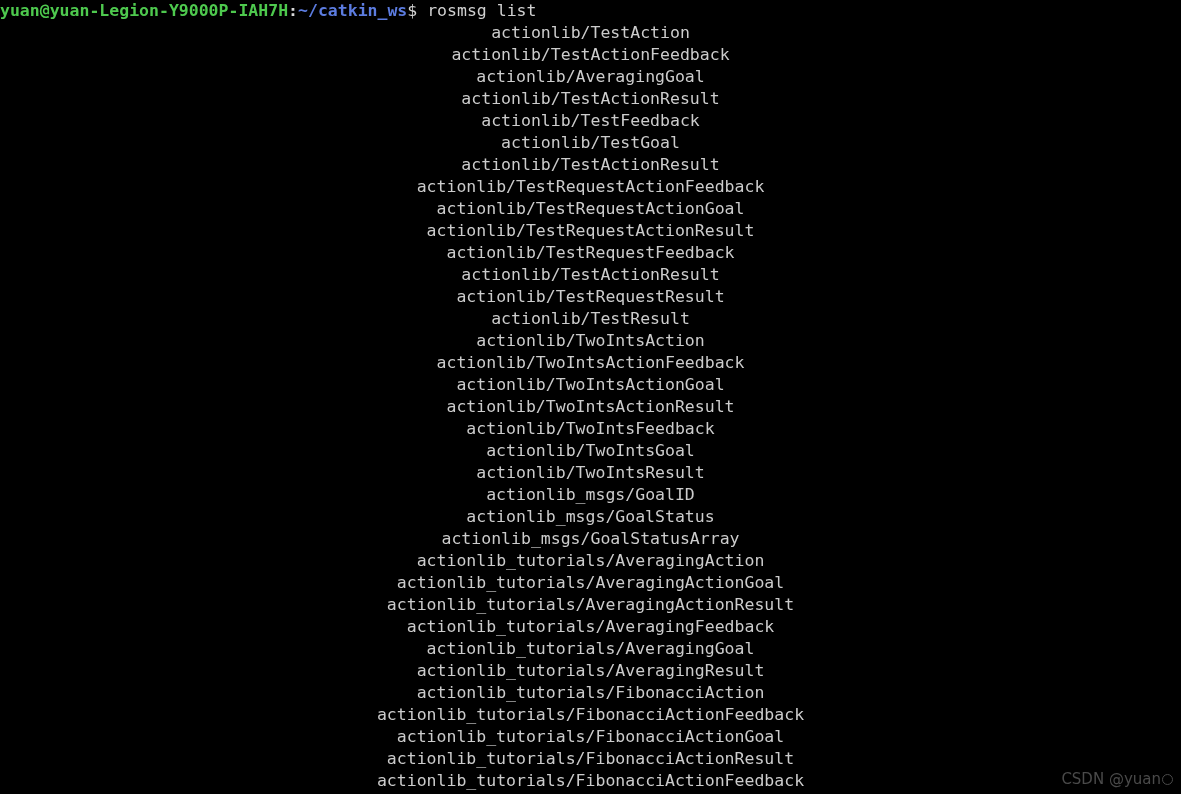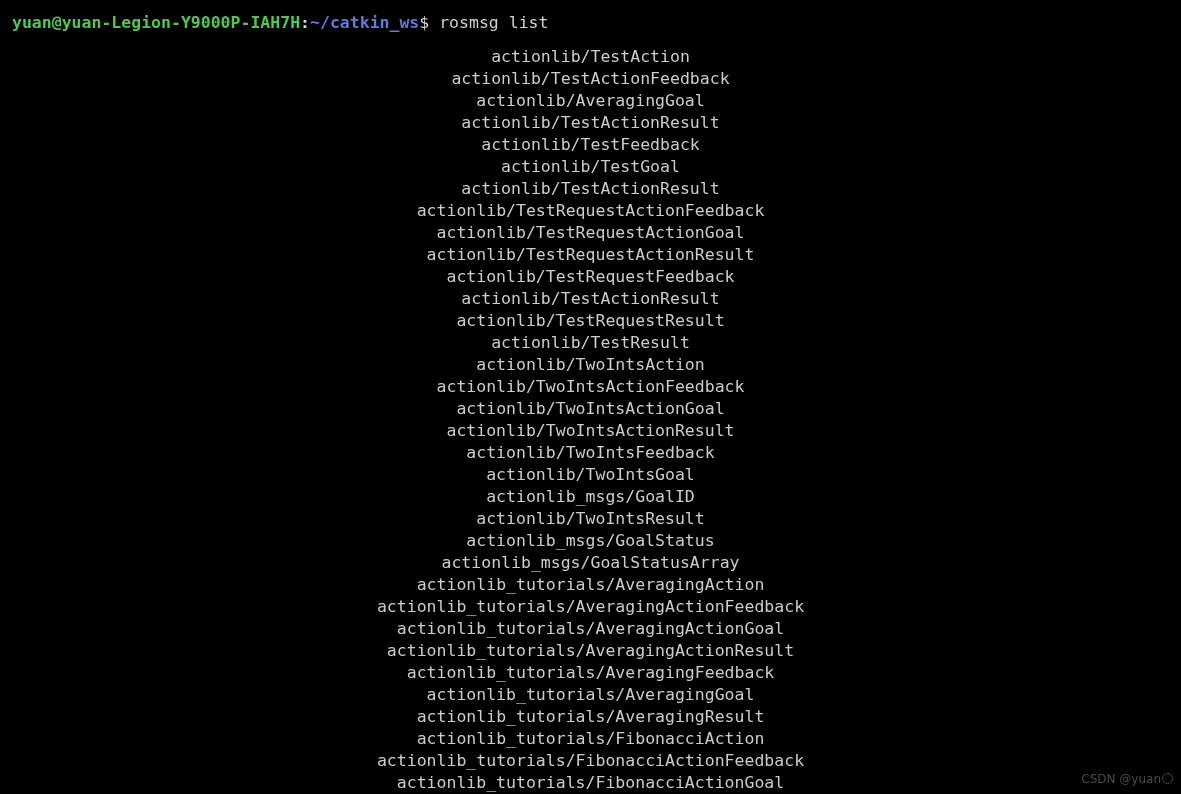"yuan@yuan-Legion-Y9000P-IAH7H:~/catkin_w" .prompt-line { padding: 12px -> 0 }
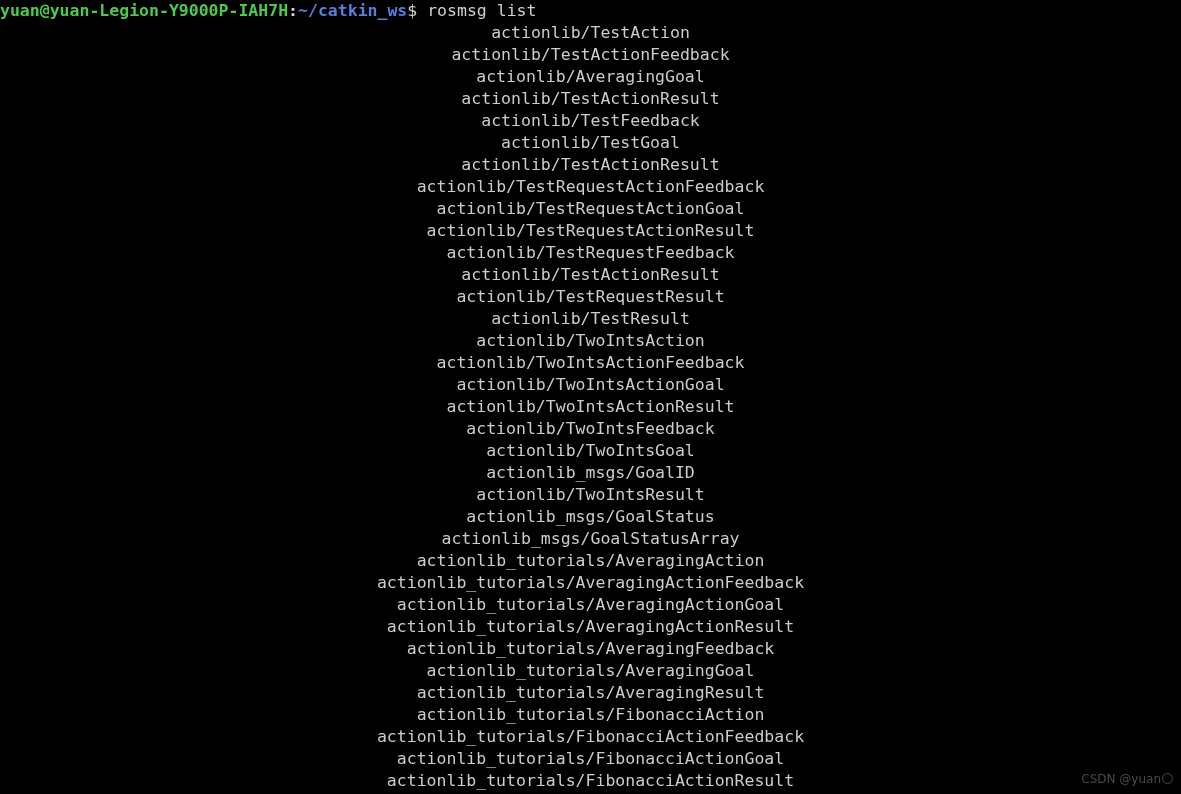"actionlib_msgs/GoalID" div.line { order: before "actionlib/TwoIntsResult" -> after "actionlib/TwoIntsResult" }
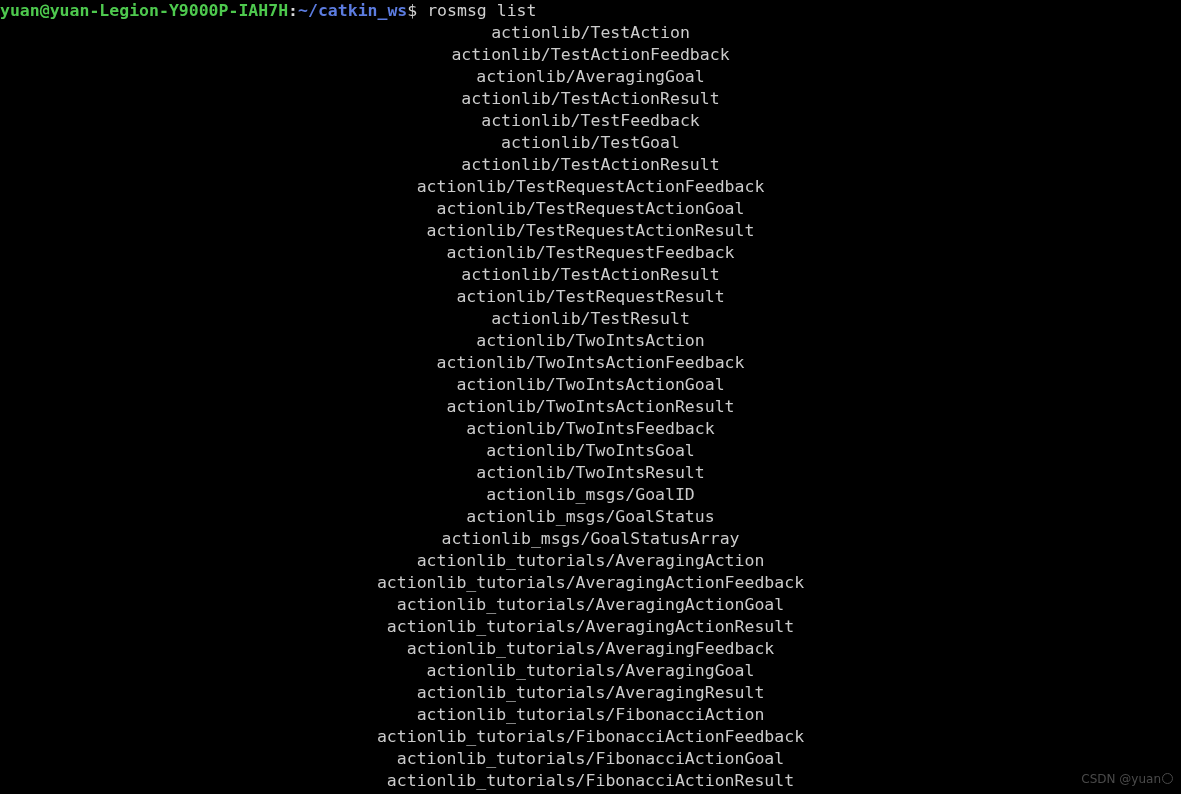"actionlib_tutorials/AveragingActionFeedb" div.line { html: <div>actionlib_tutorials/AveragingActionFeedback</div> -> none }
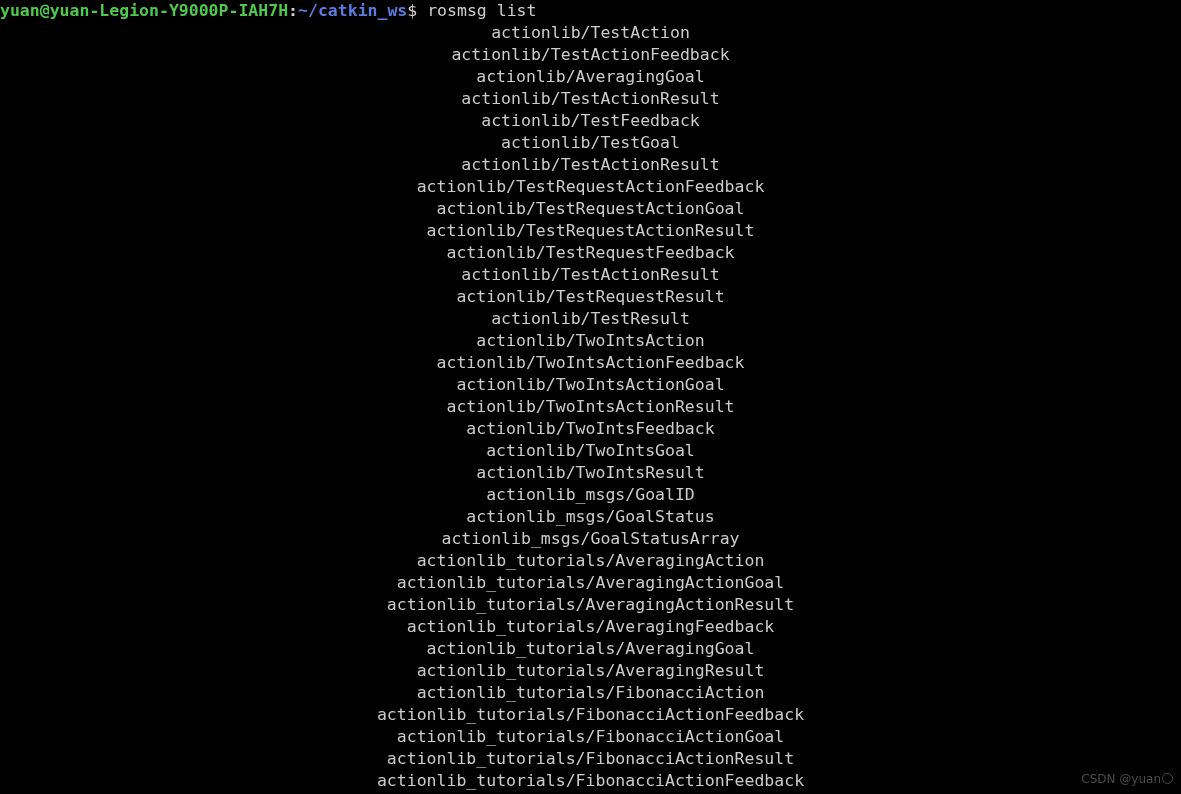"CSDN @yuan" #watermark { font-size: 12px -> 15px }
